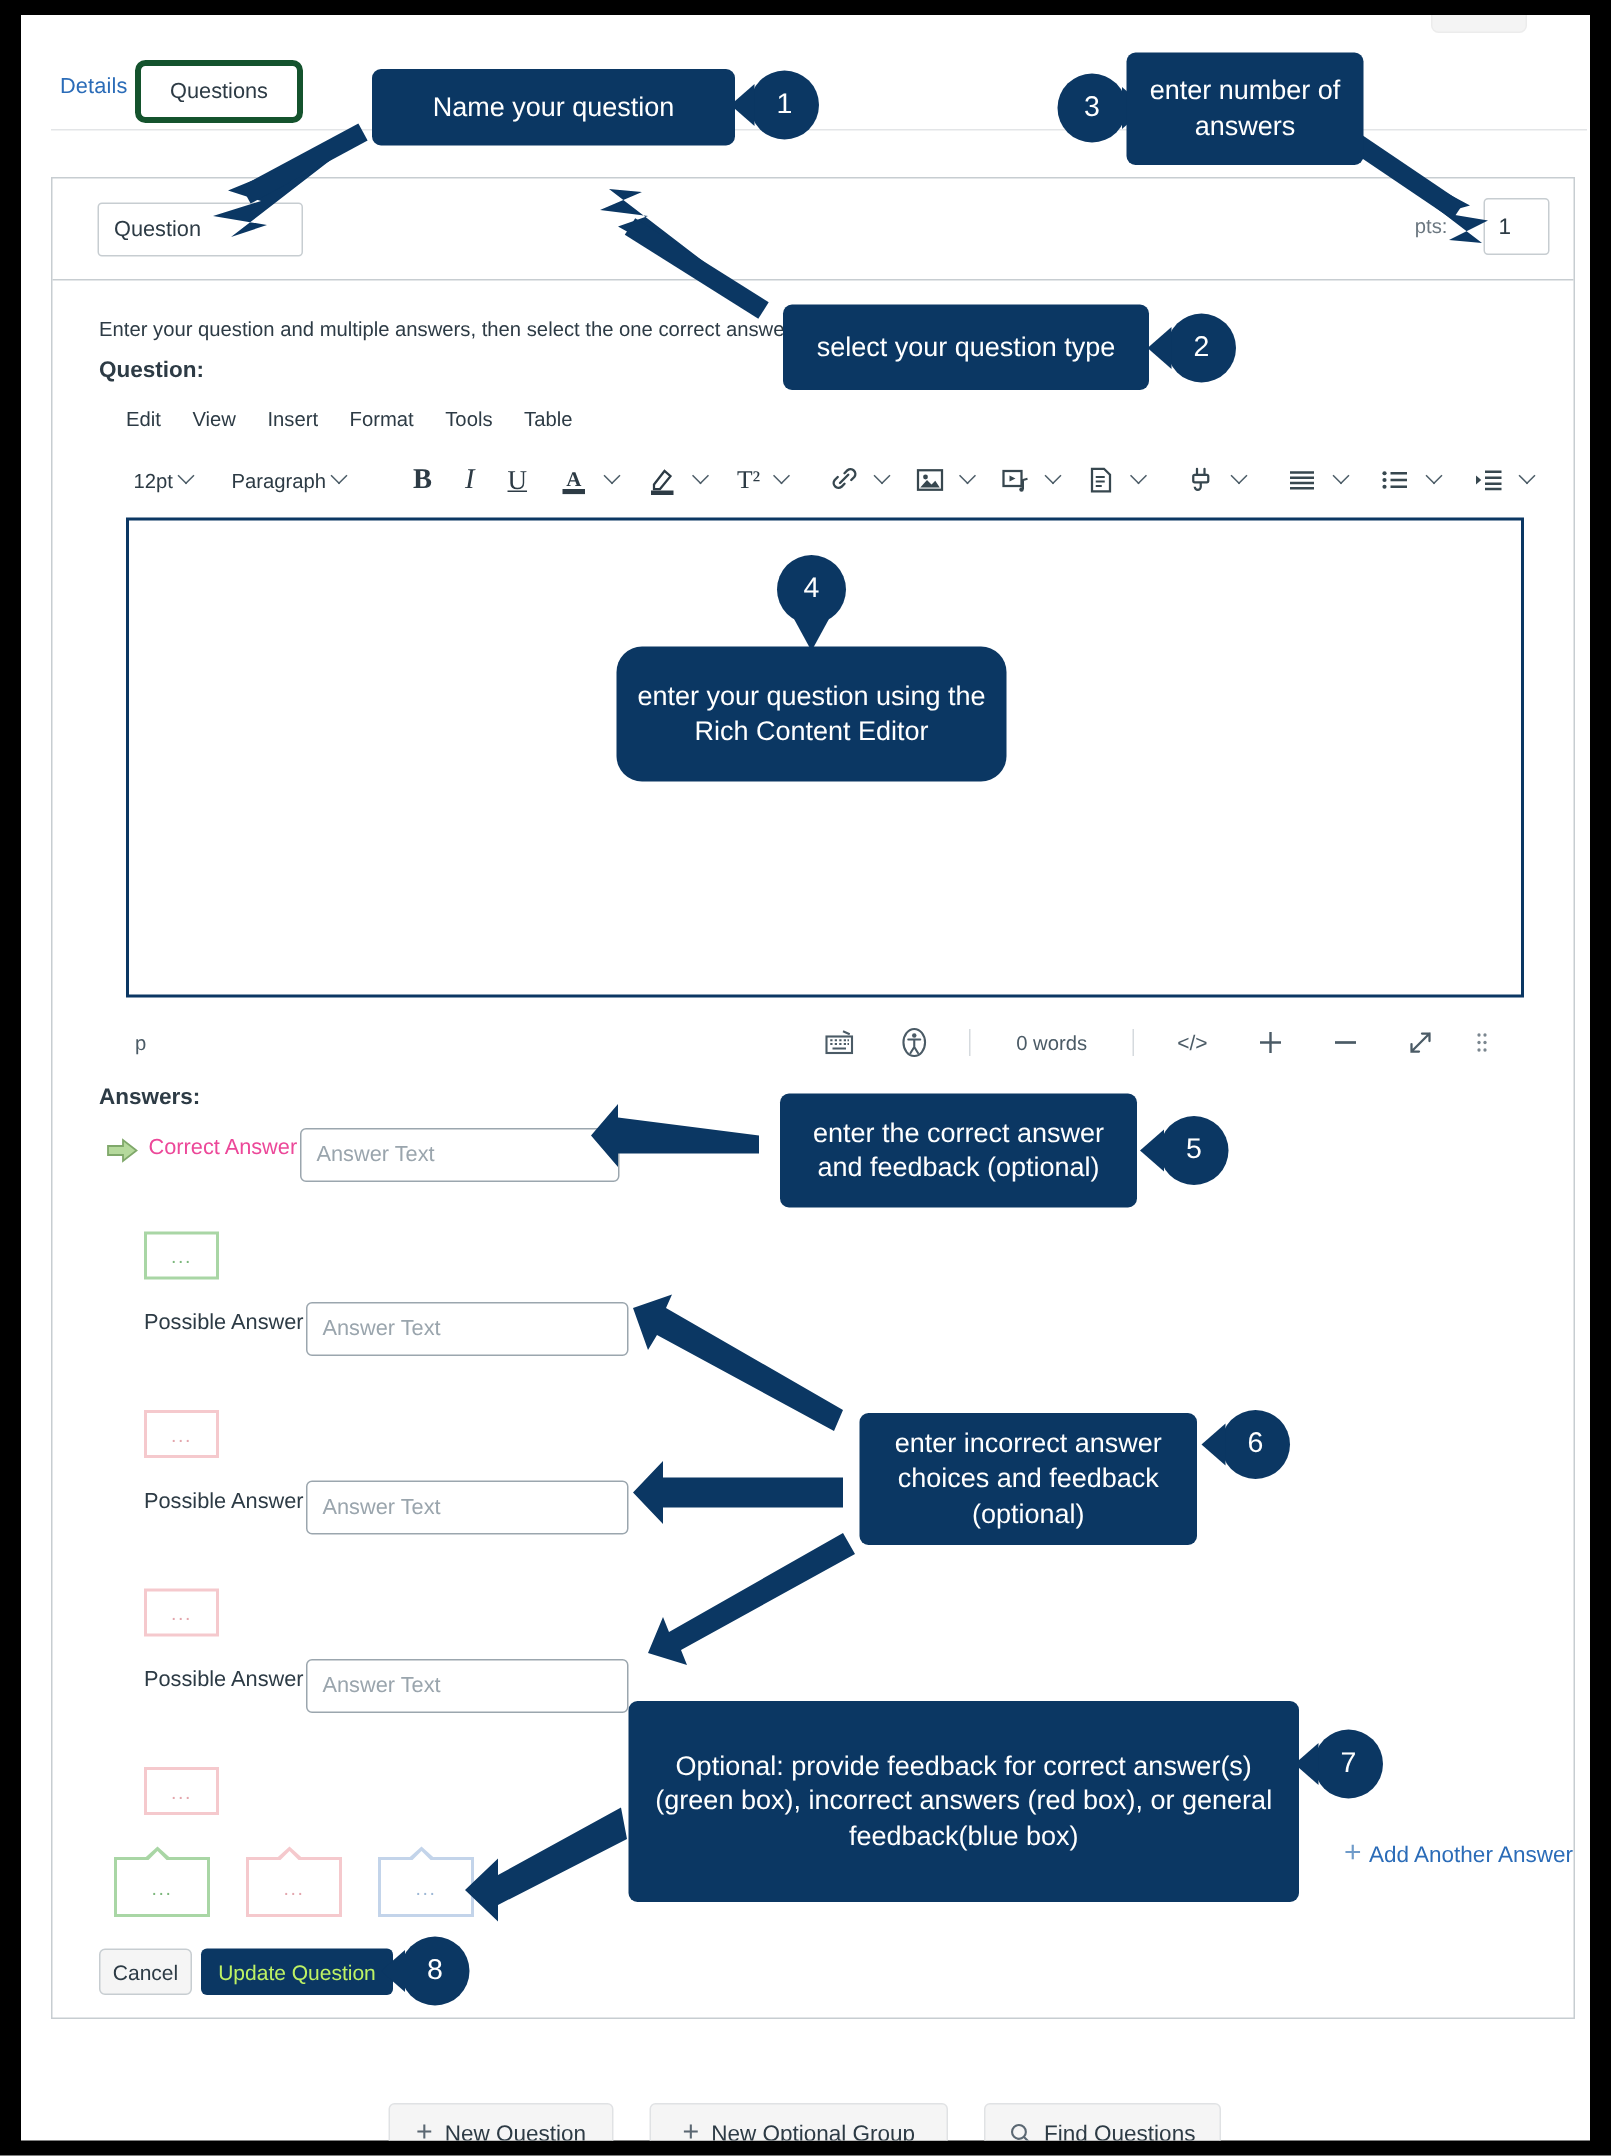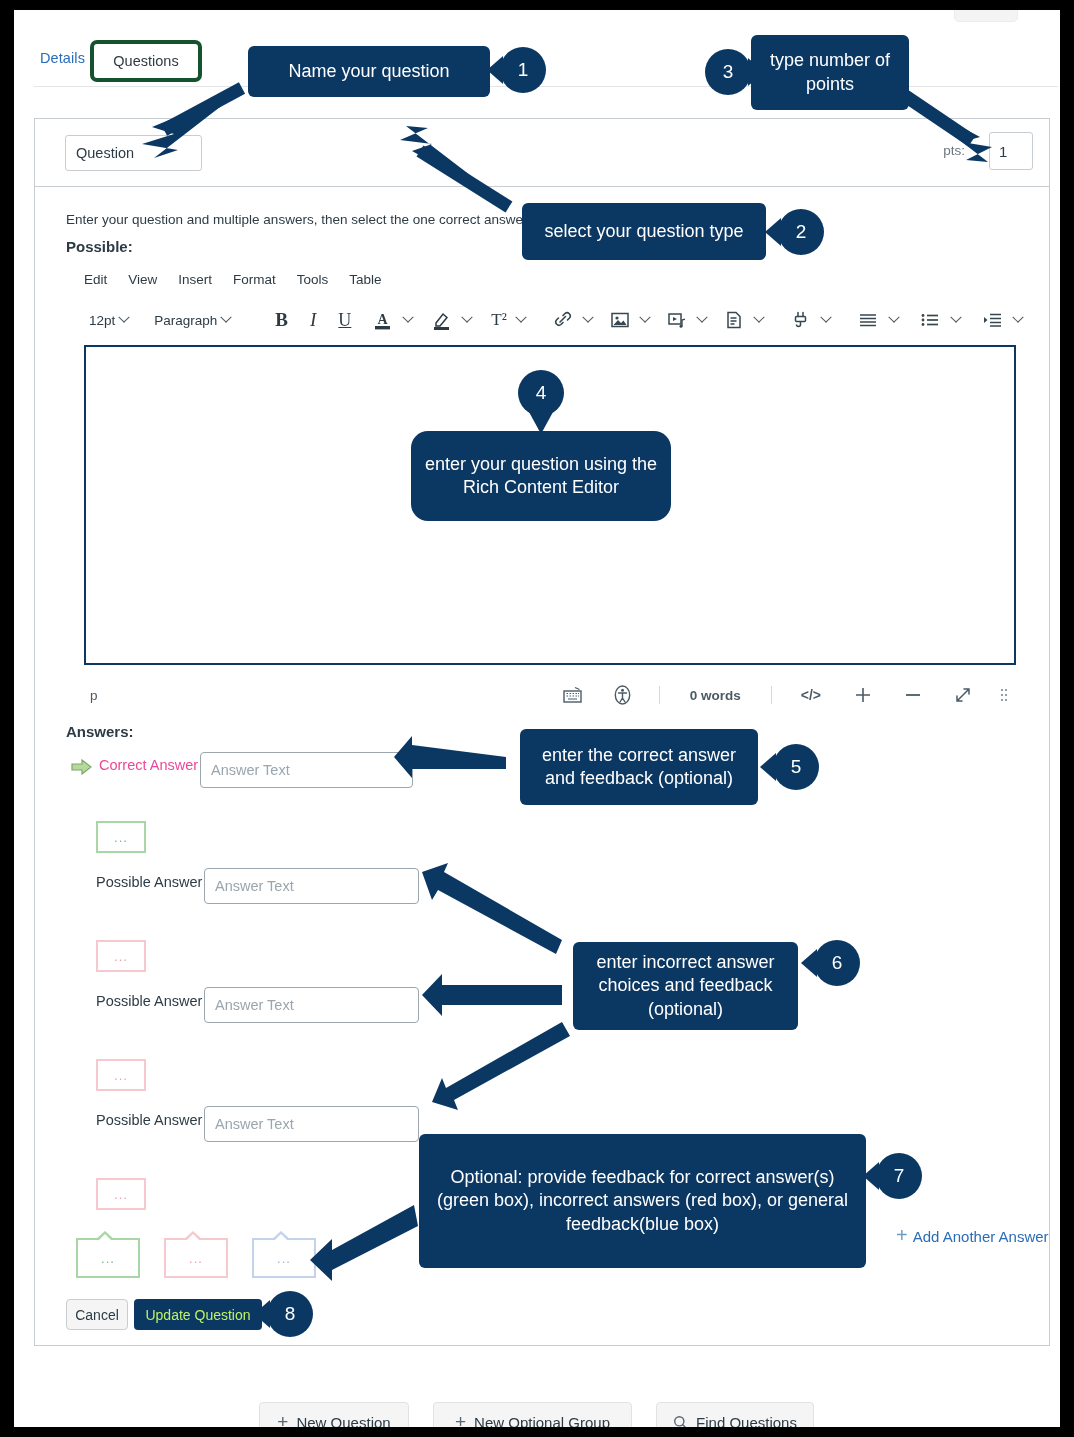"type number of points" div.callout { text: type number of points -> enter number of answers }
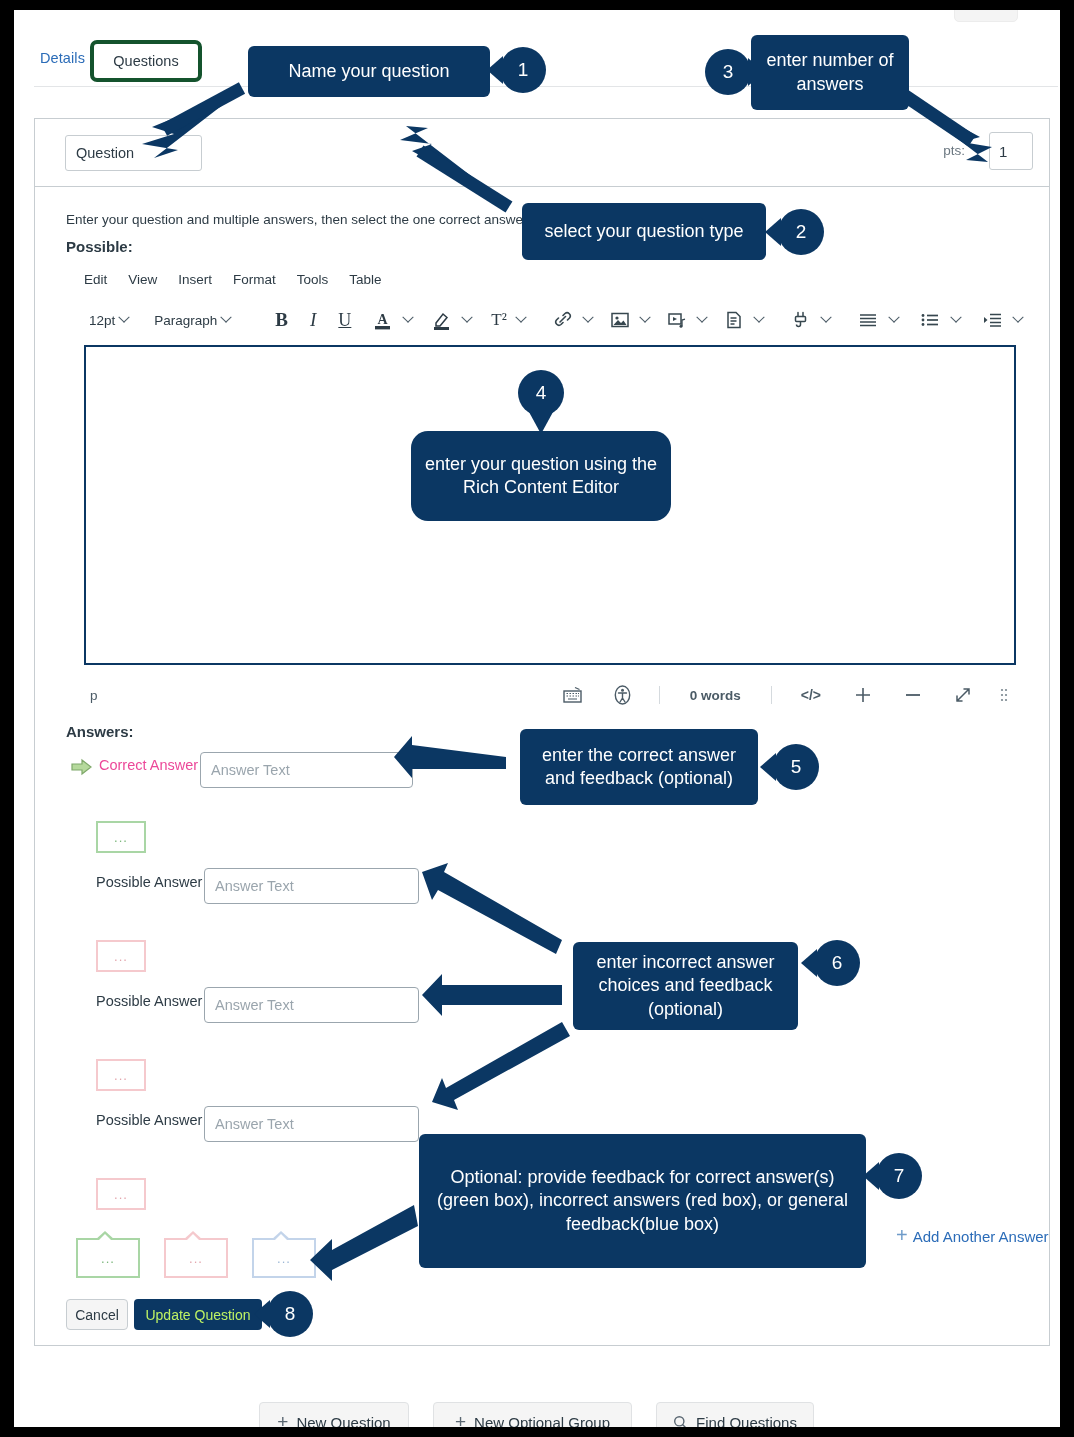"Possible:" div.qlabel { text: Possible -> Question }
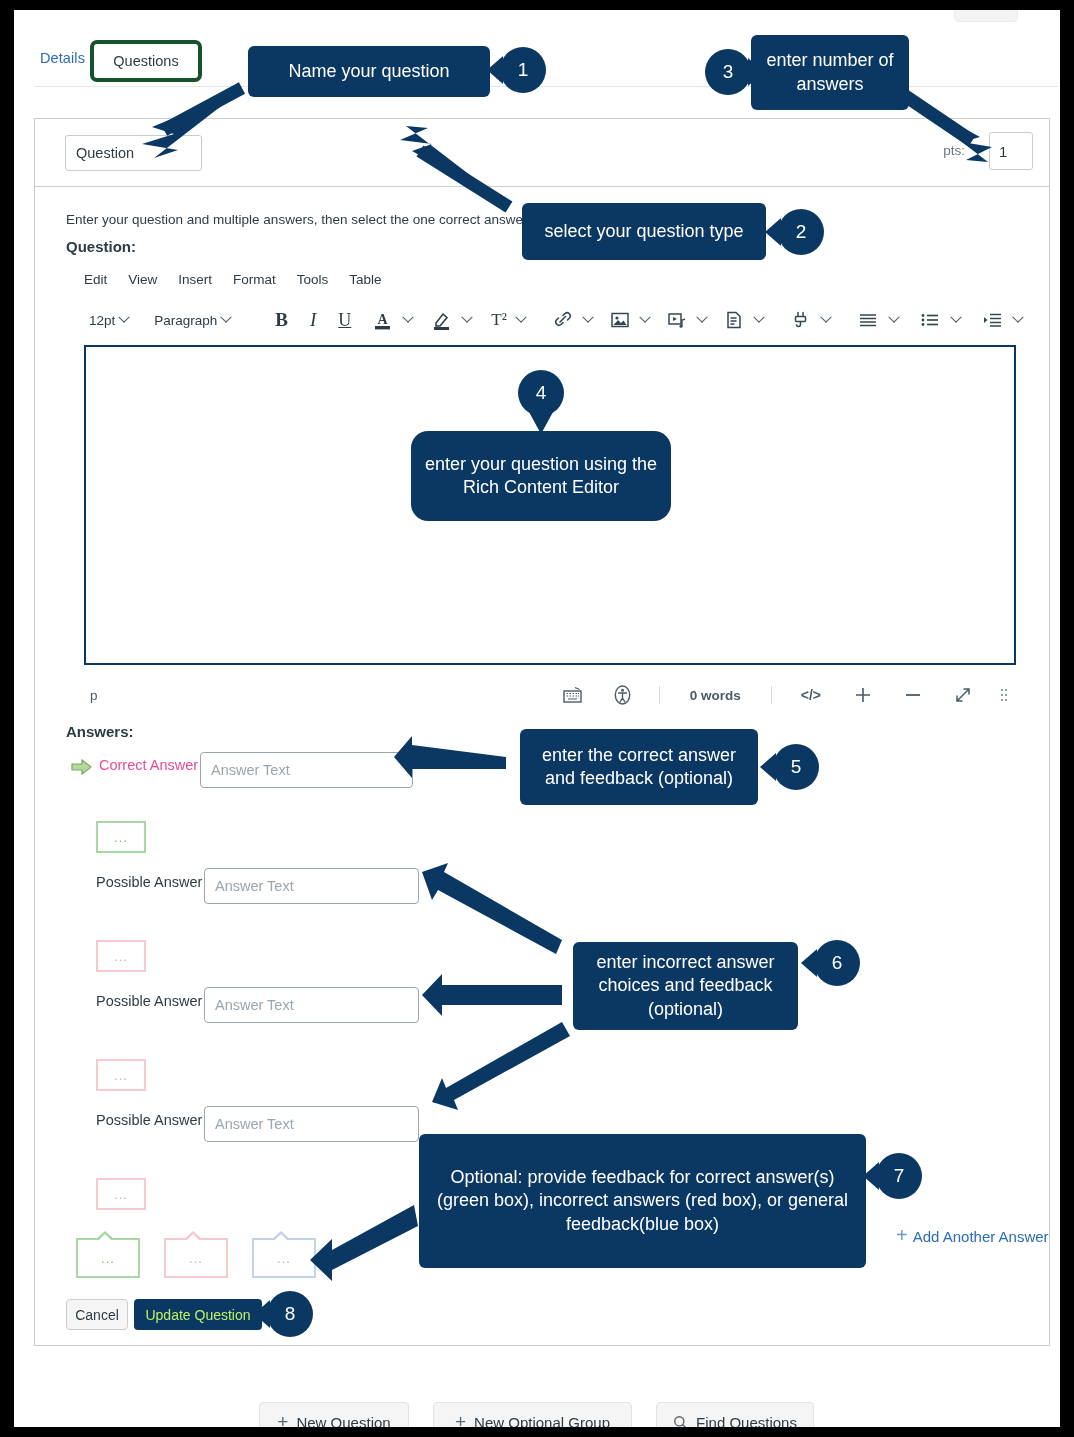"0 words" .status-right { font-weight: bold -> none; right: 0 -> 16px }
